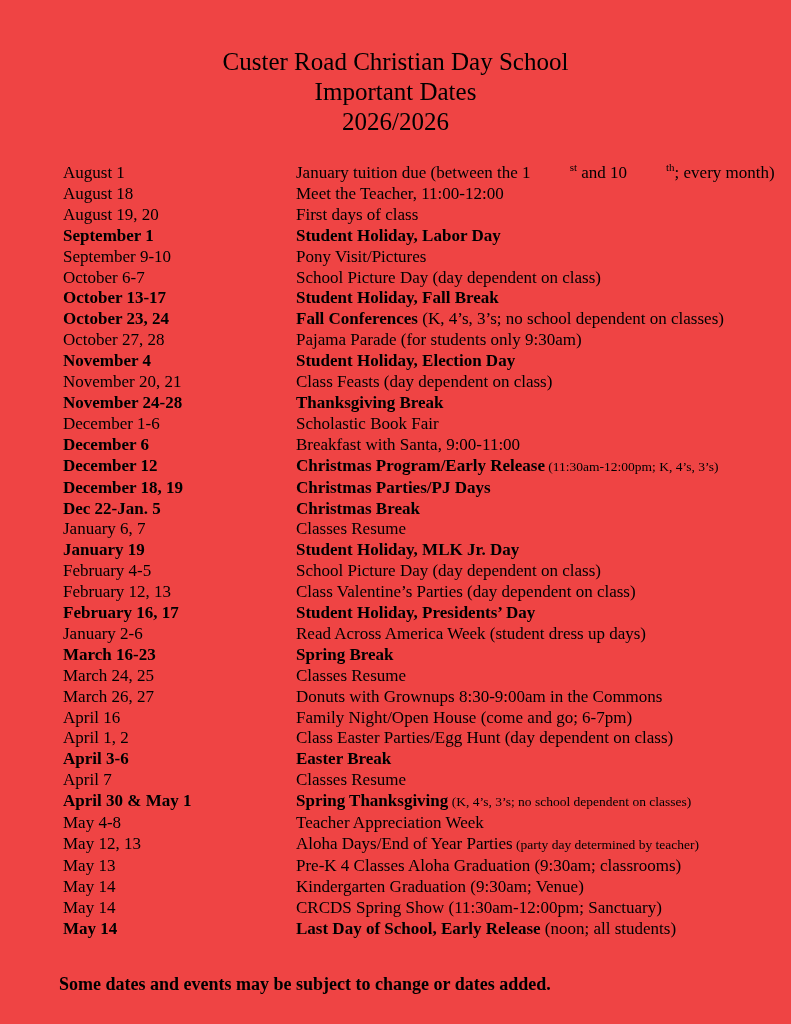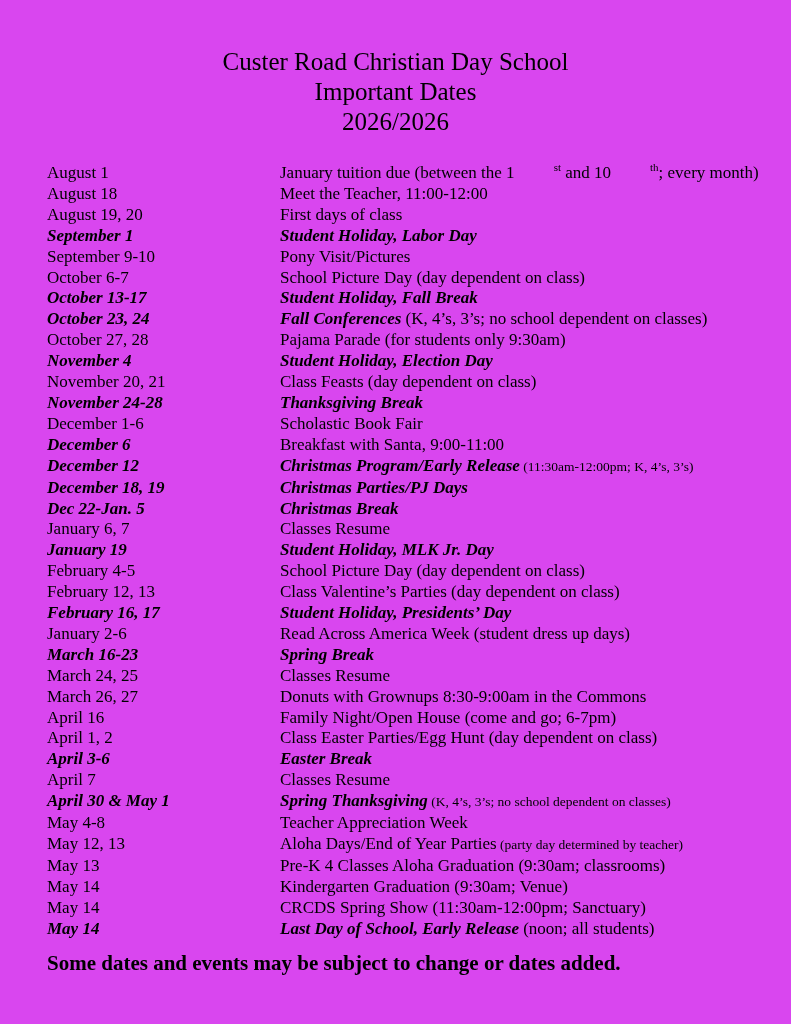"Custer Road Christian Day School" .page { background: #d946ef -> #ef4444 }
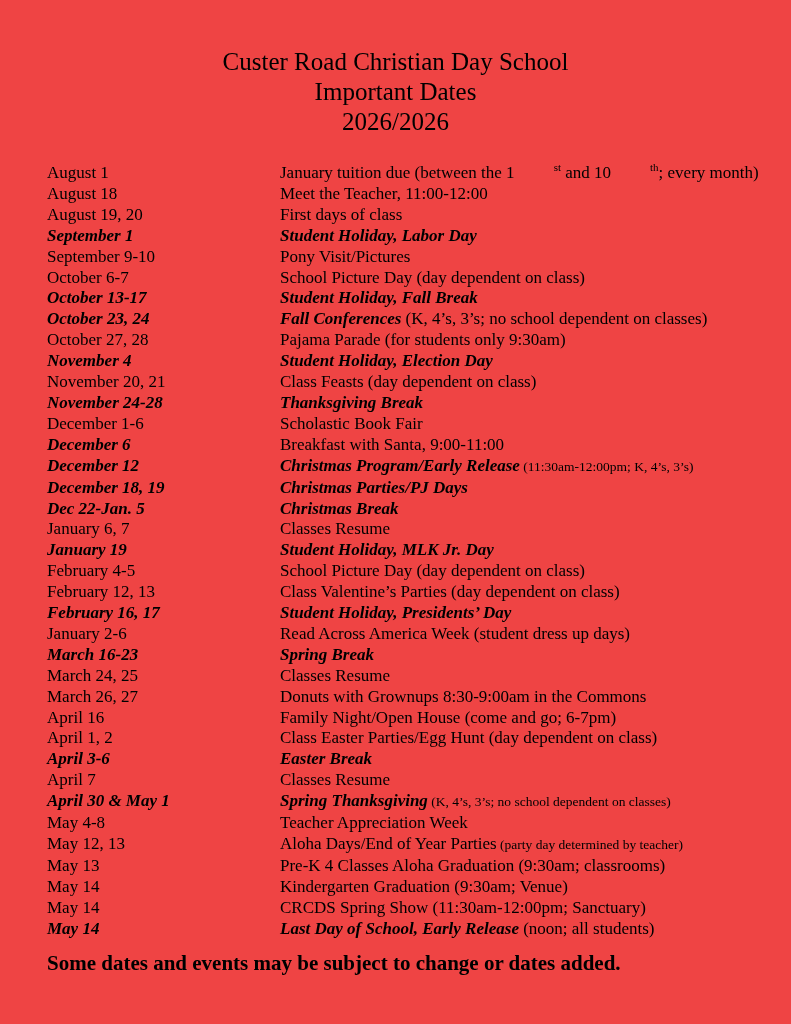"August 1" .row { padding-left: 47px -> 63px }
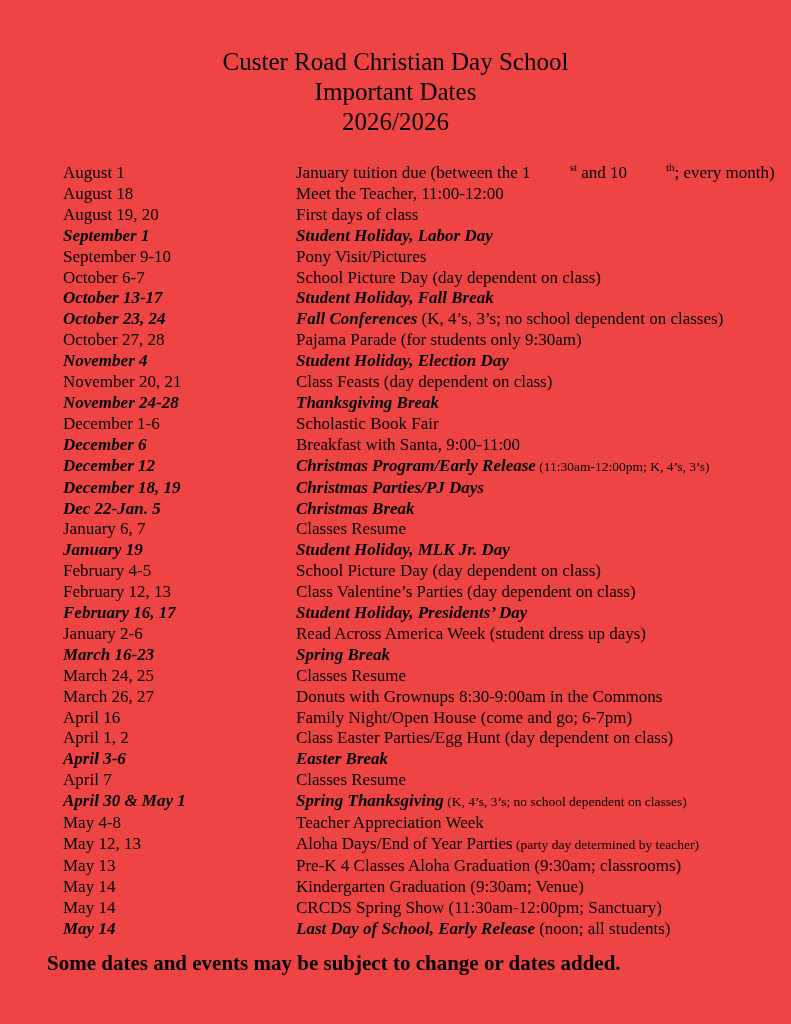"September 1" .bold { font-style: italic -> none }
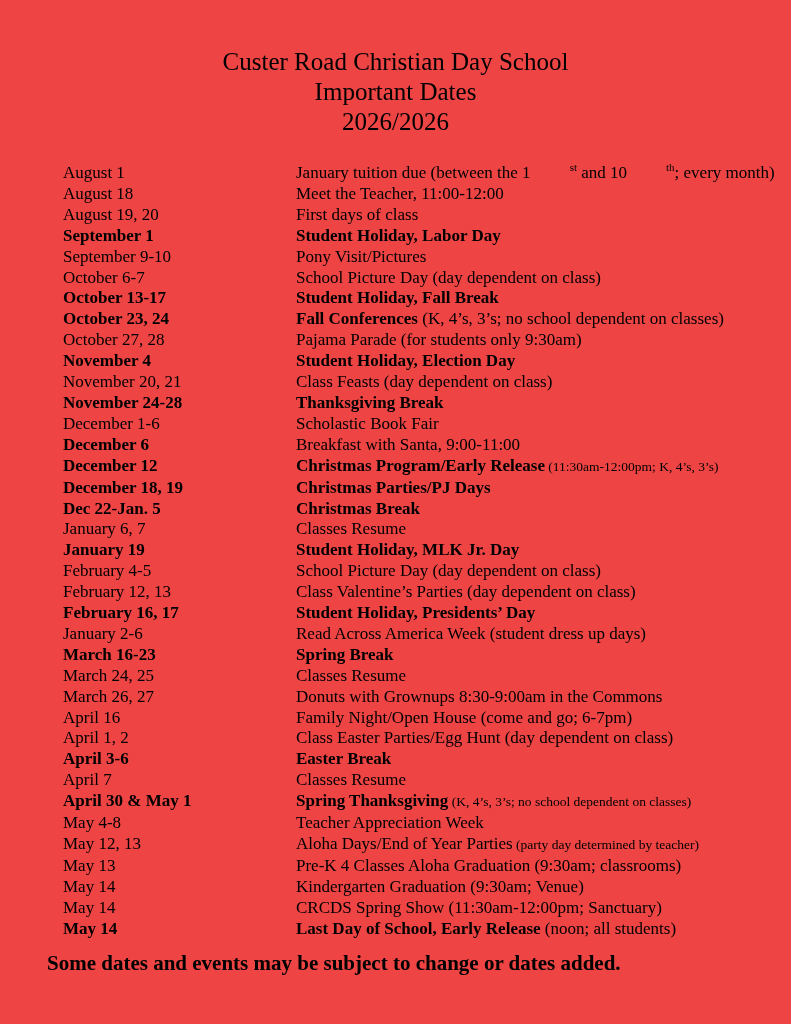"Some dates and events may" .footer-note { font-size: 21px -> 18px; margin-top: 11px -> 34px; padding-left: 47px -> 59px }
